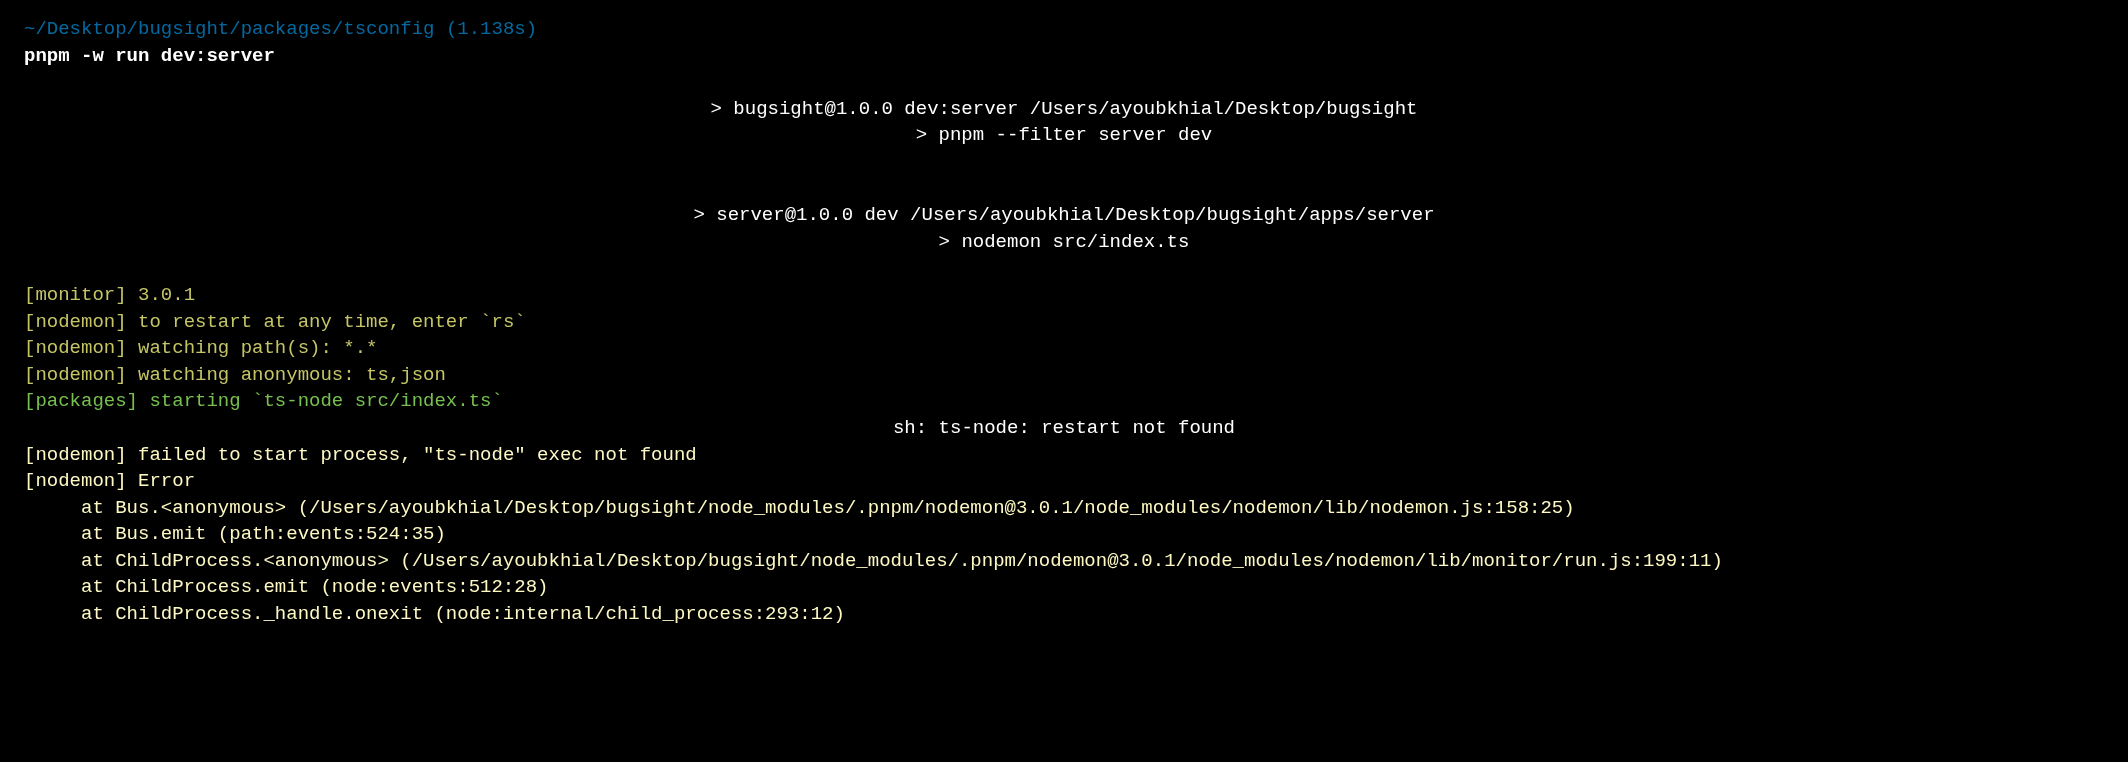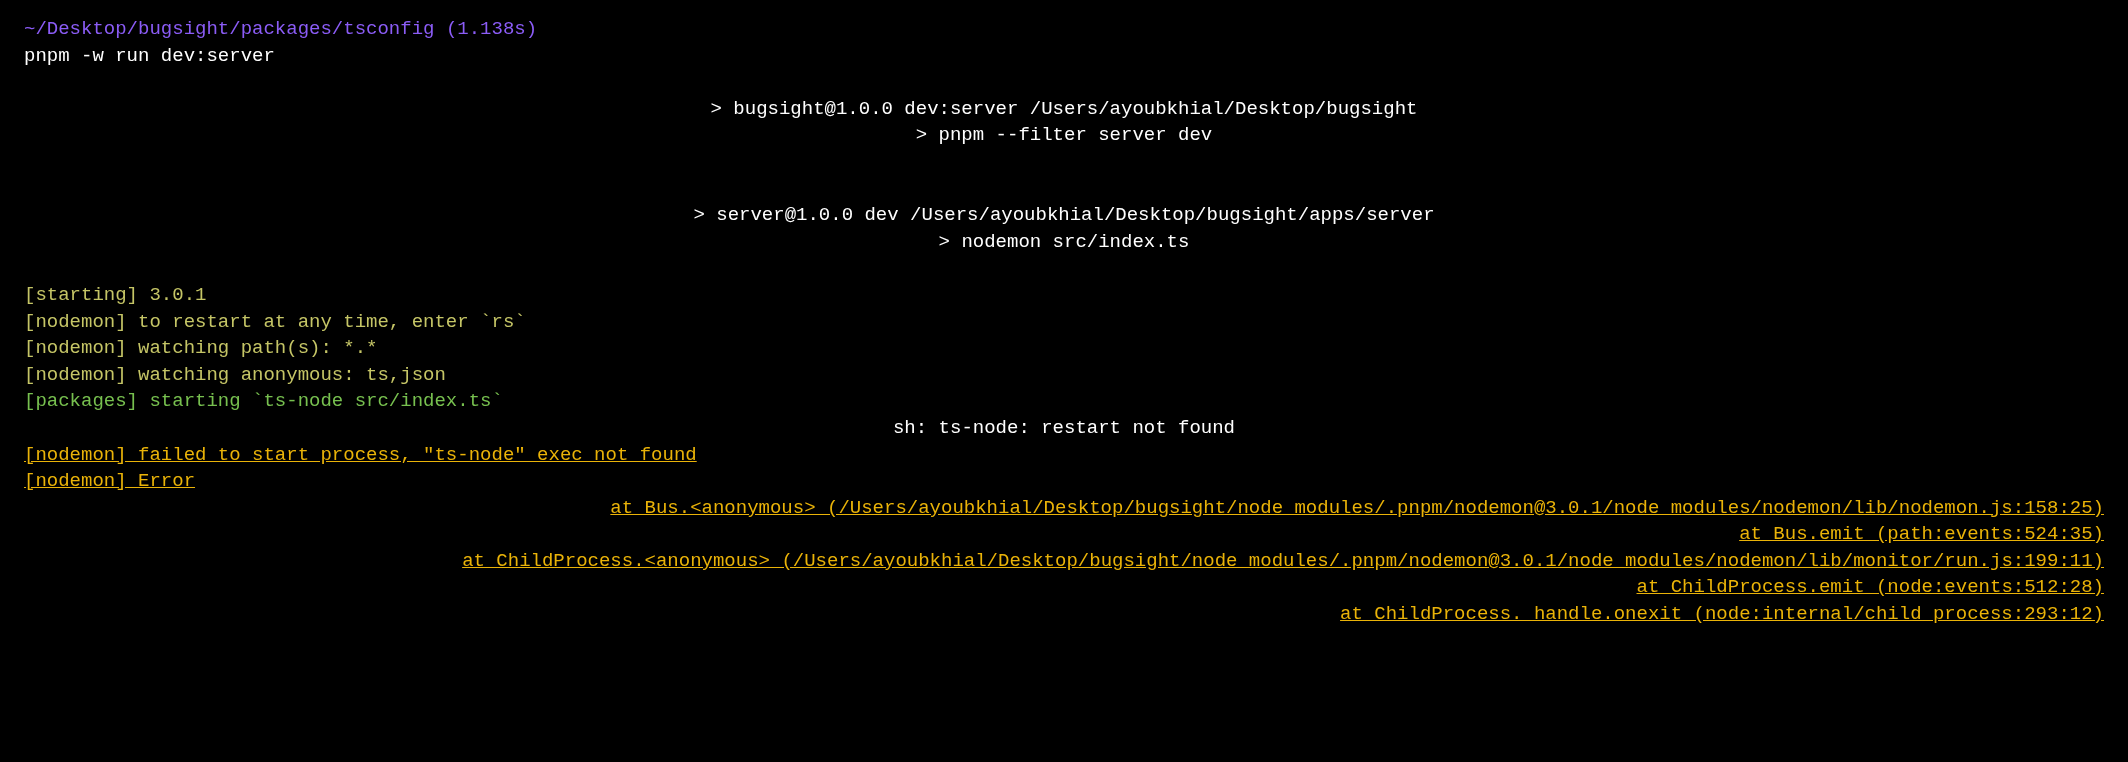"~/Desktop/bugsight/packages/tsconfig" .dim { color: #8b5cf6 -> #0369a1 }
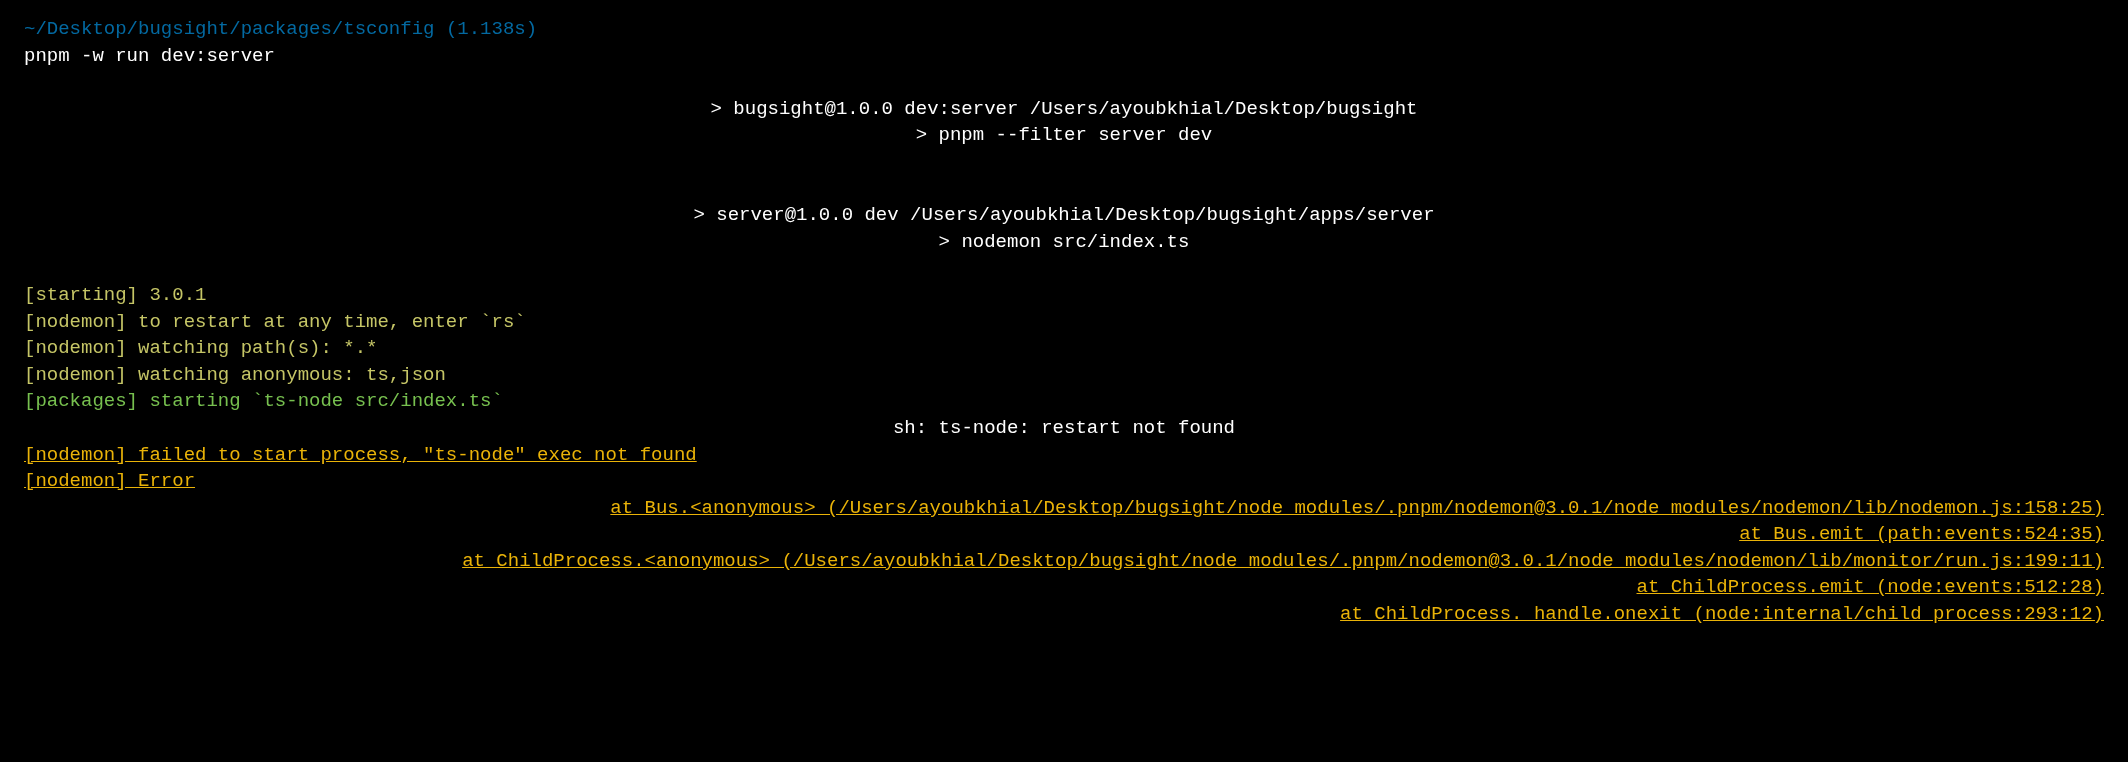"pnpm -w run dev:server" .bold { font-weight: normal -> bold }
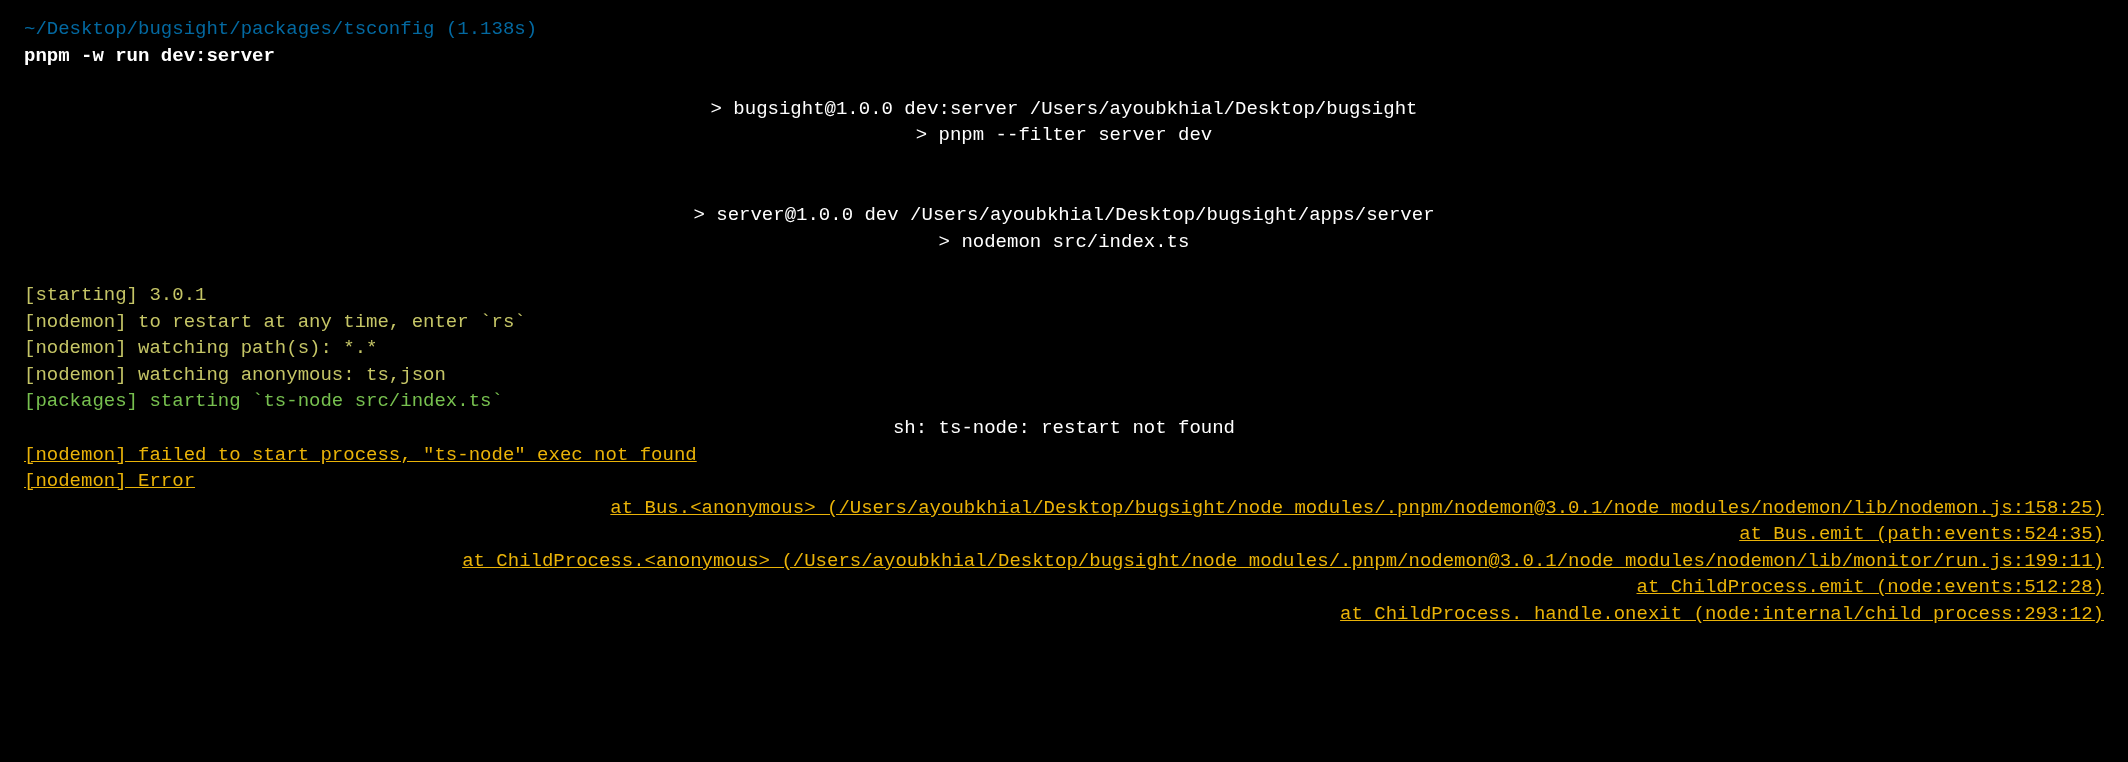"[starting] 3.0.1" div.line { text: starting -> monitor }
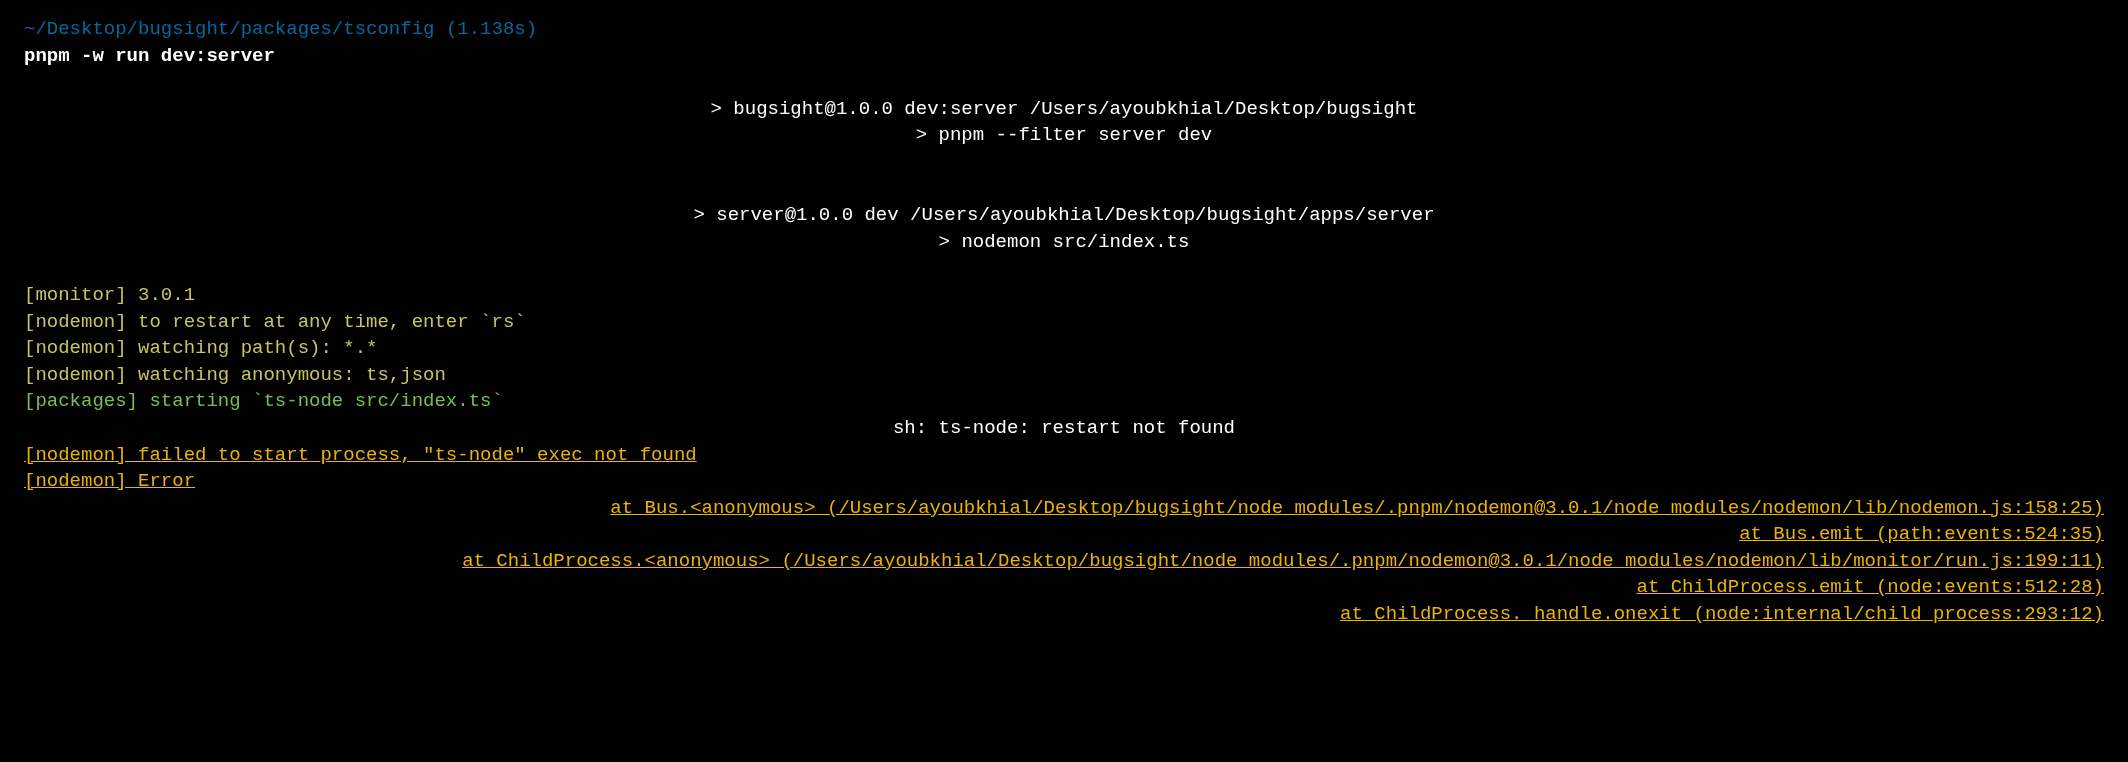"[nodemon] failed to start process," .red { color: #eab308 -> #fef9c3; text-decoration: underline -> none }
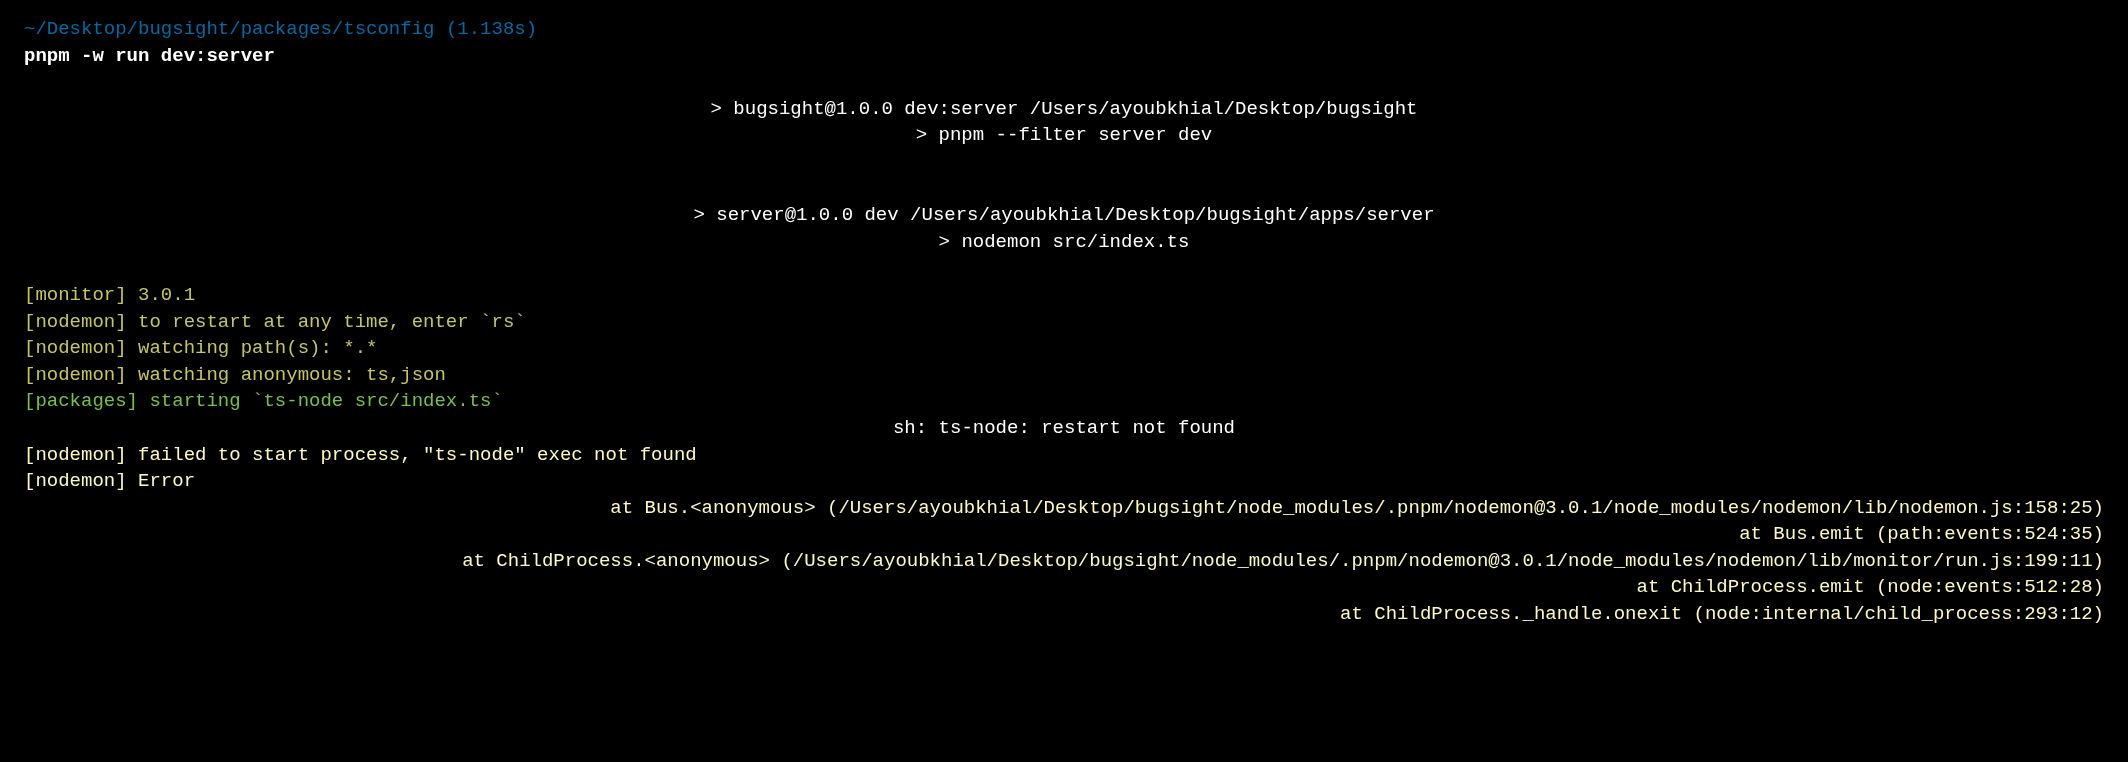"at Bus.<anonymous>" .indent { text-align: right -> none }
